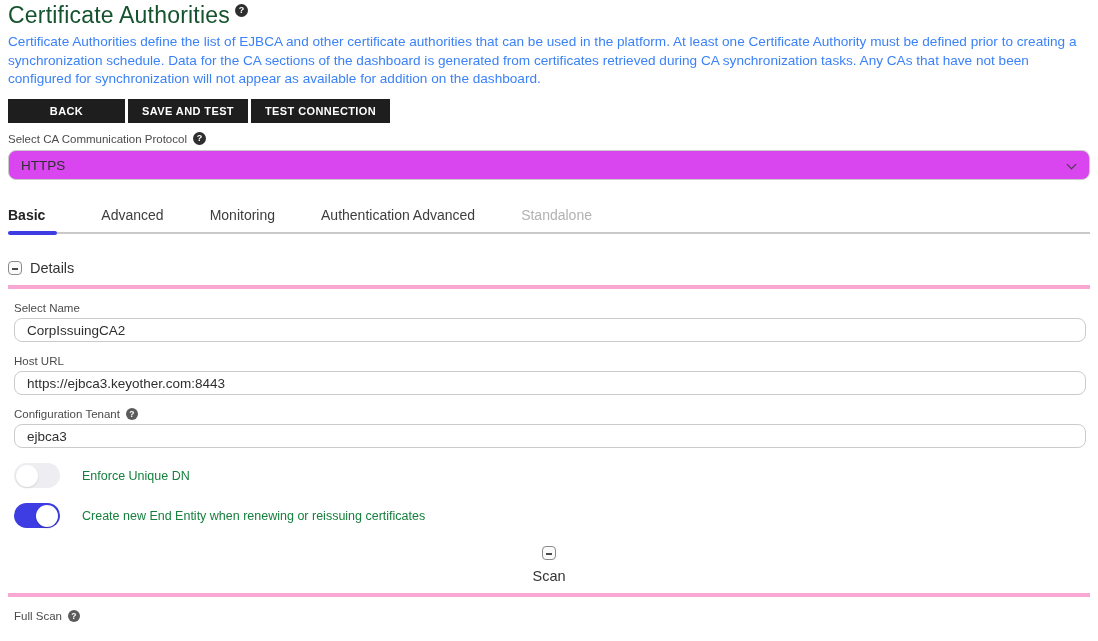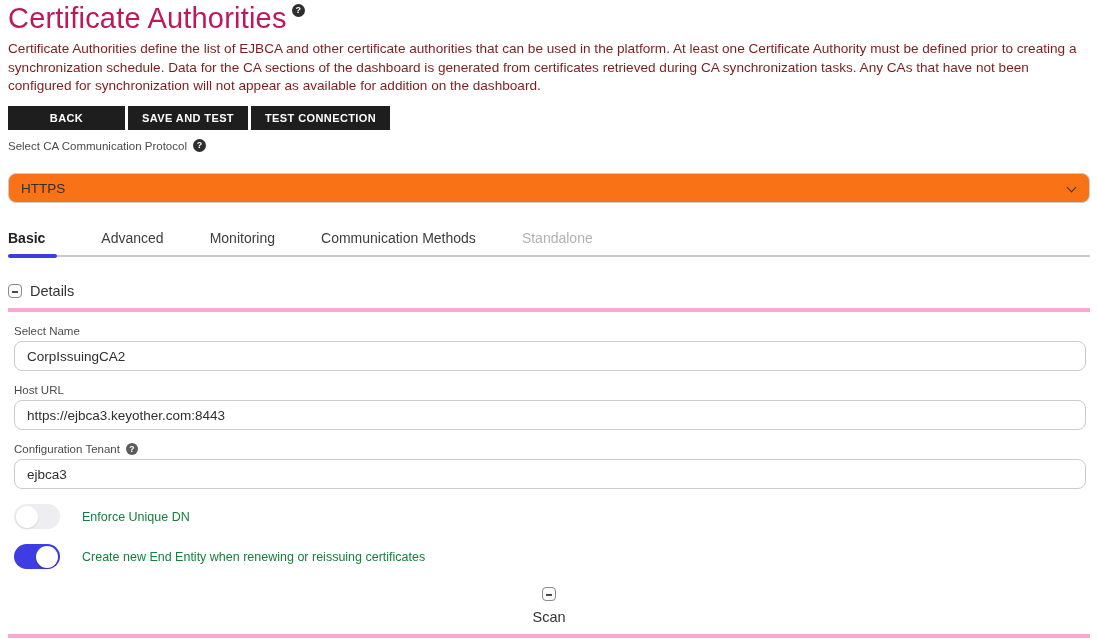"Certificate Authorities" .page-title { color: #be185d -> #14532d; font-size: 29px -> 23px }
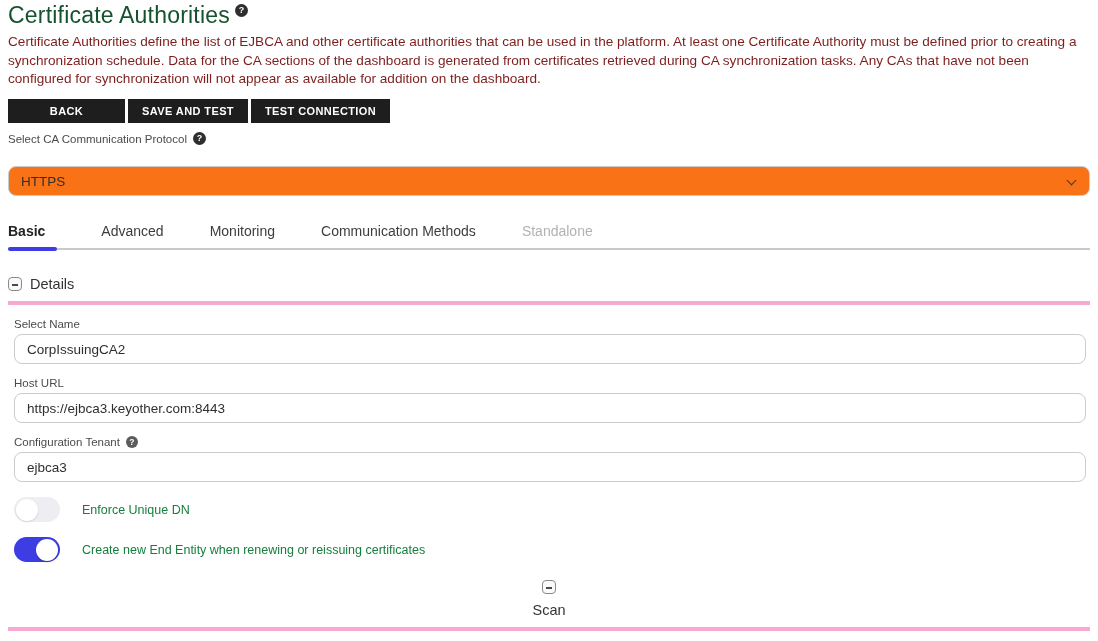"Certificate Authorities define the list" .page-desc { color: #7f1d1d -> #3b82f6 }
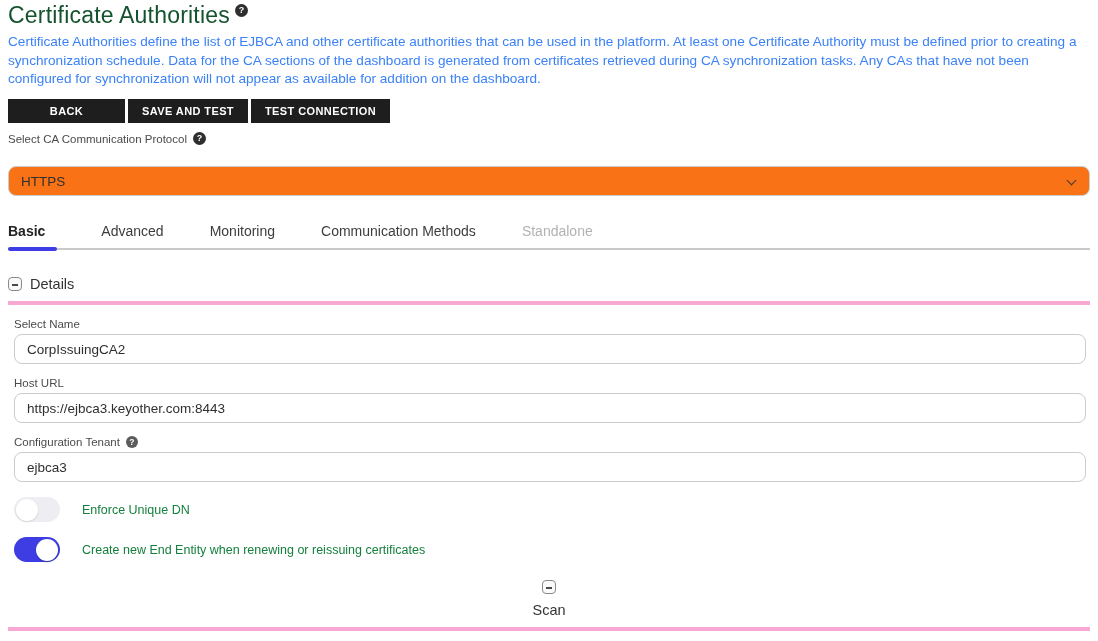"Select CA Communication Protocol" .proto-label-row { margin-bottom: 21px -> 5px }
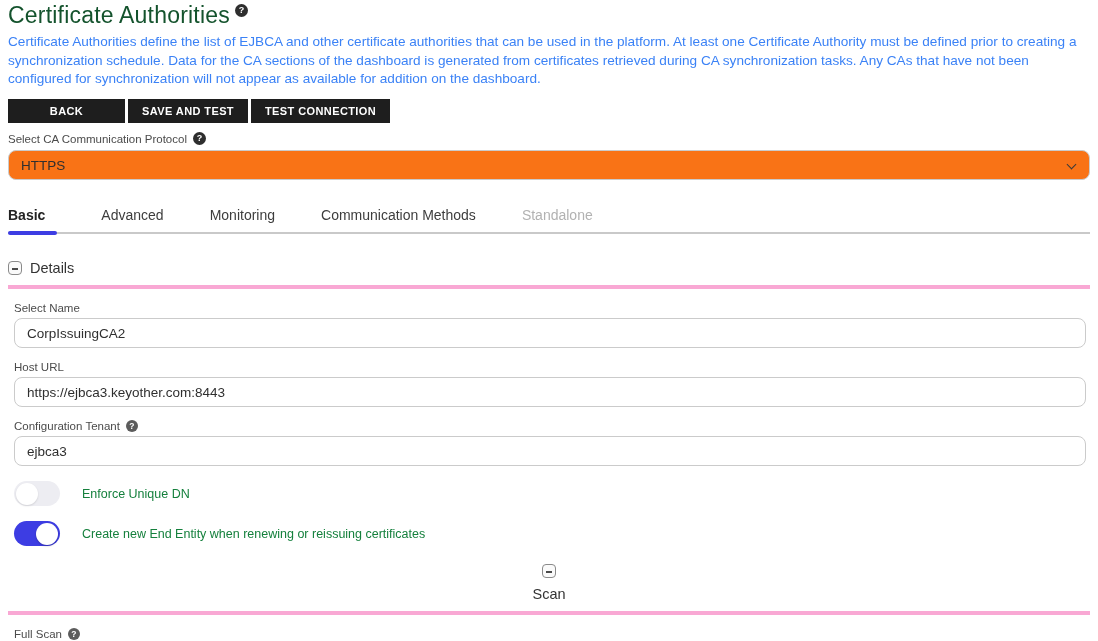"HTTPS" .select-box { background: #f97316 -> #d946ef }
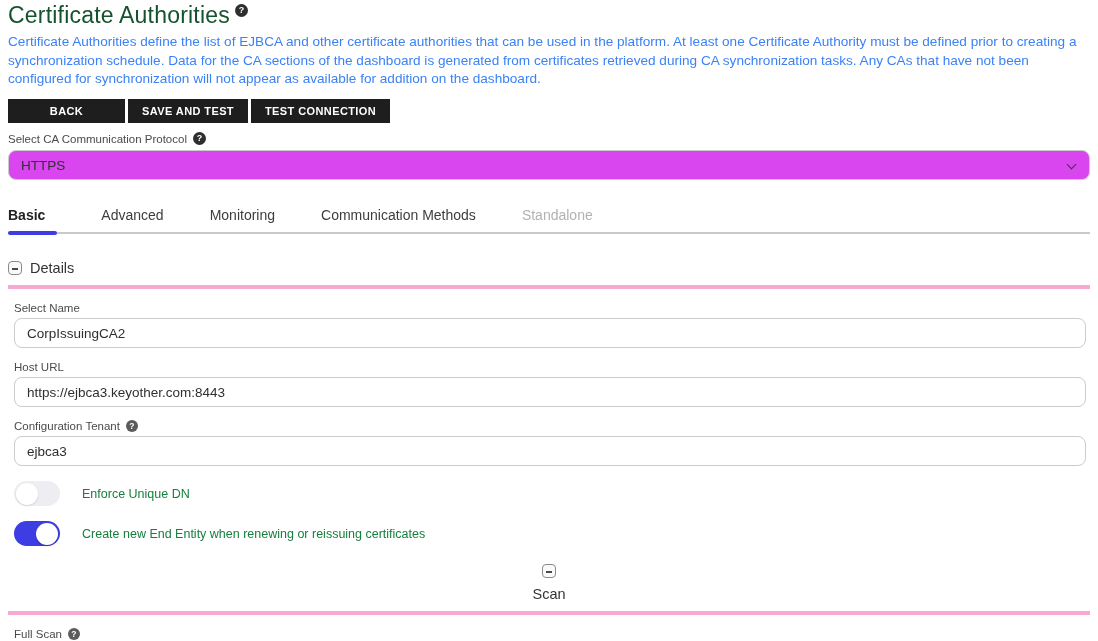"Communication Methods" div.tab { text: Communication Methods -> Authentication Advanced }
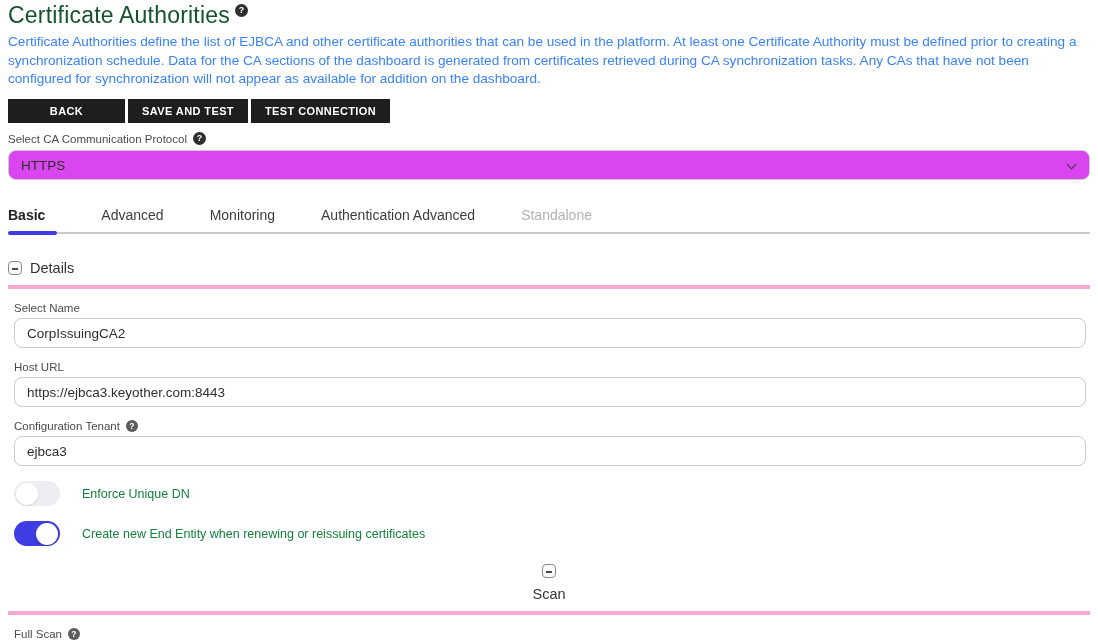"CorpIssuingCA2" .text-input { height: 30px -> 24px }
